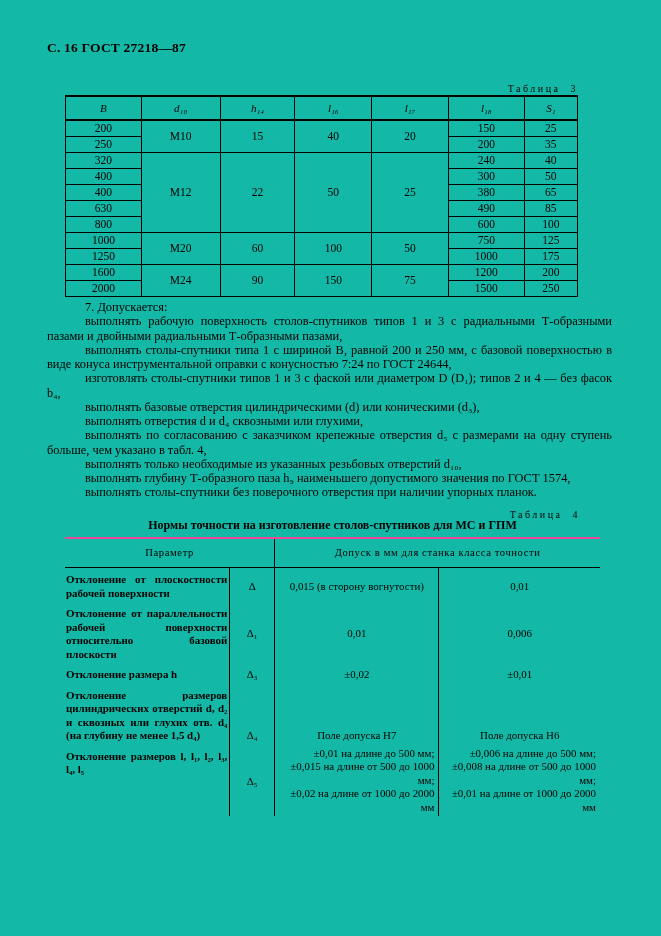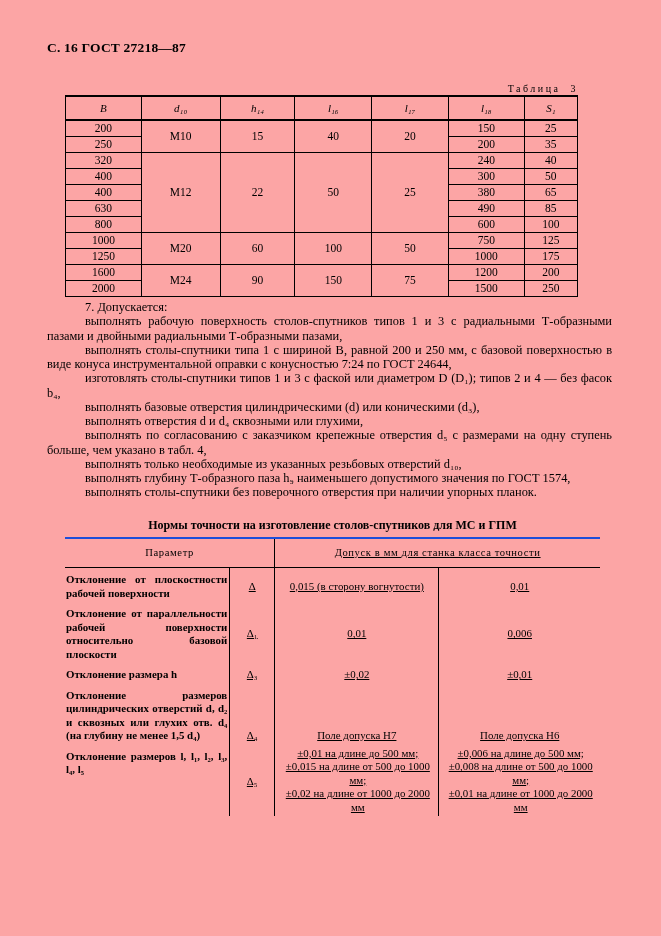"С. 16 ГОСТ 27218—87" .page { background: #fca5a5 -> #14b8a6 }
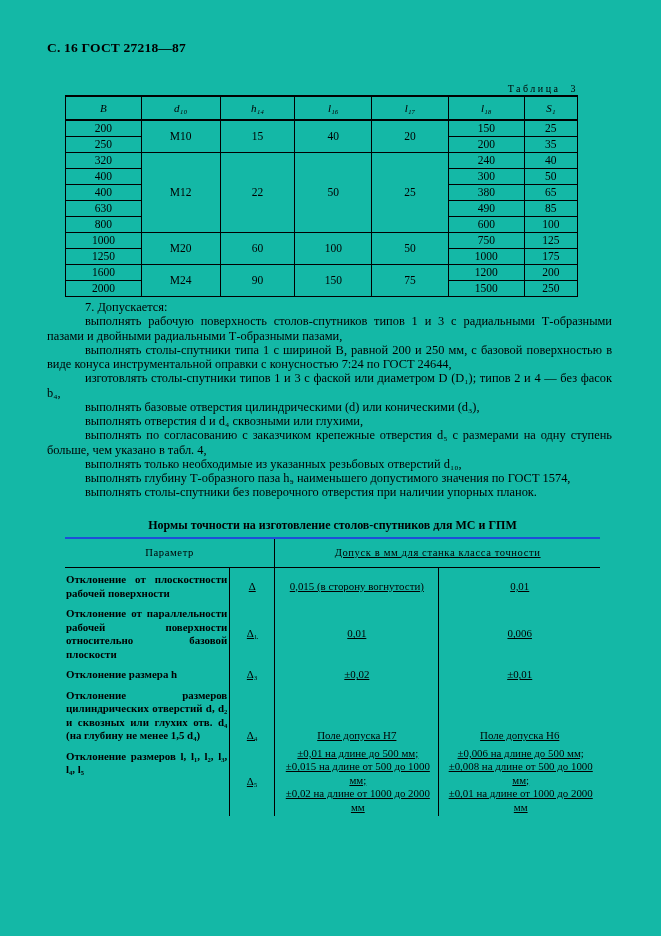"Таблица 4" div.tbl-label { html: none -> <div>Таблица 4</div> }
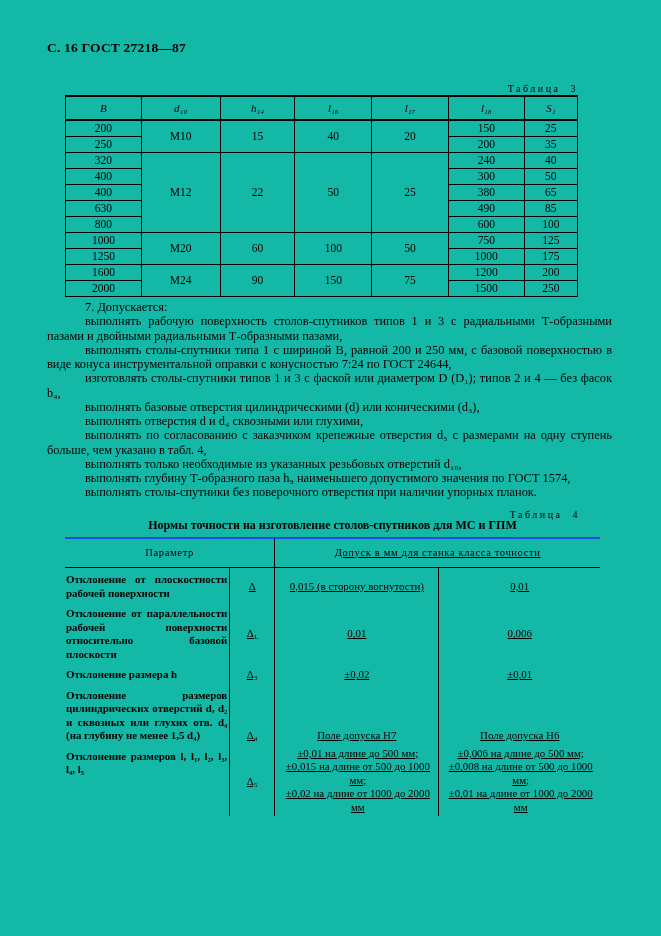"Параметр" .t4table { border-top: 2px solid #1d4ed8 -> 2px solid #ec4899 }
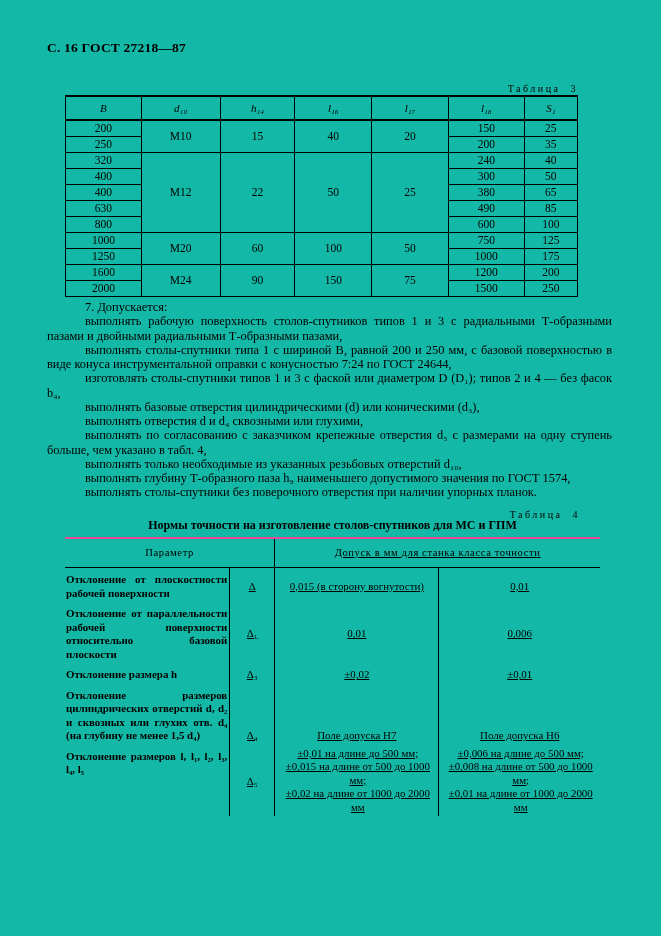"Допуск в мм для станка" .t4table td.bl { text-decoration: underline -> none }
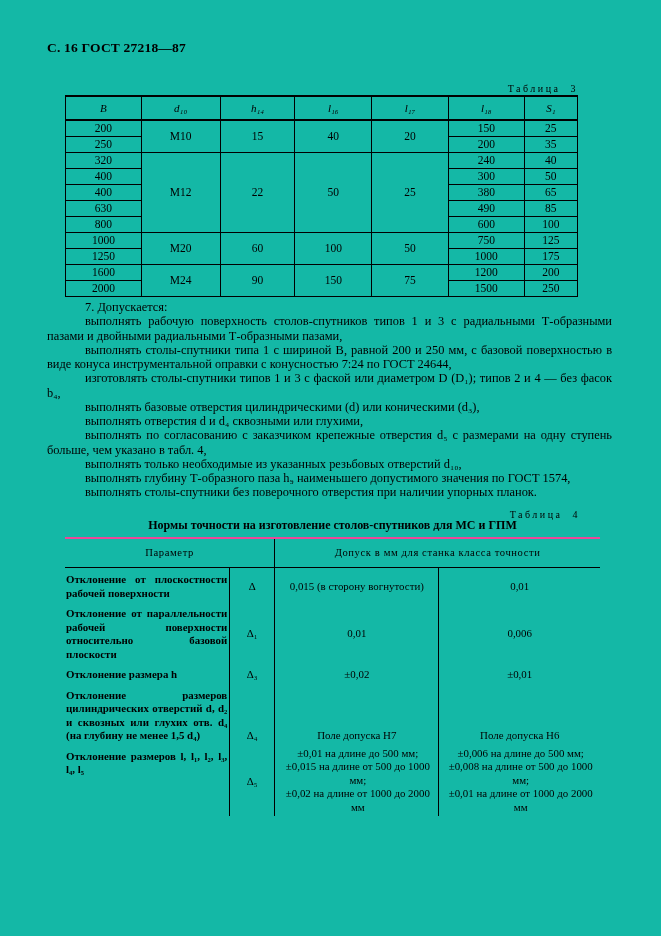"±0,01 на длине до 500" .t4table td.multi { text-align: center -> right }
